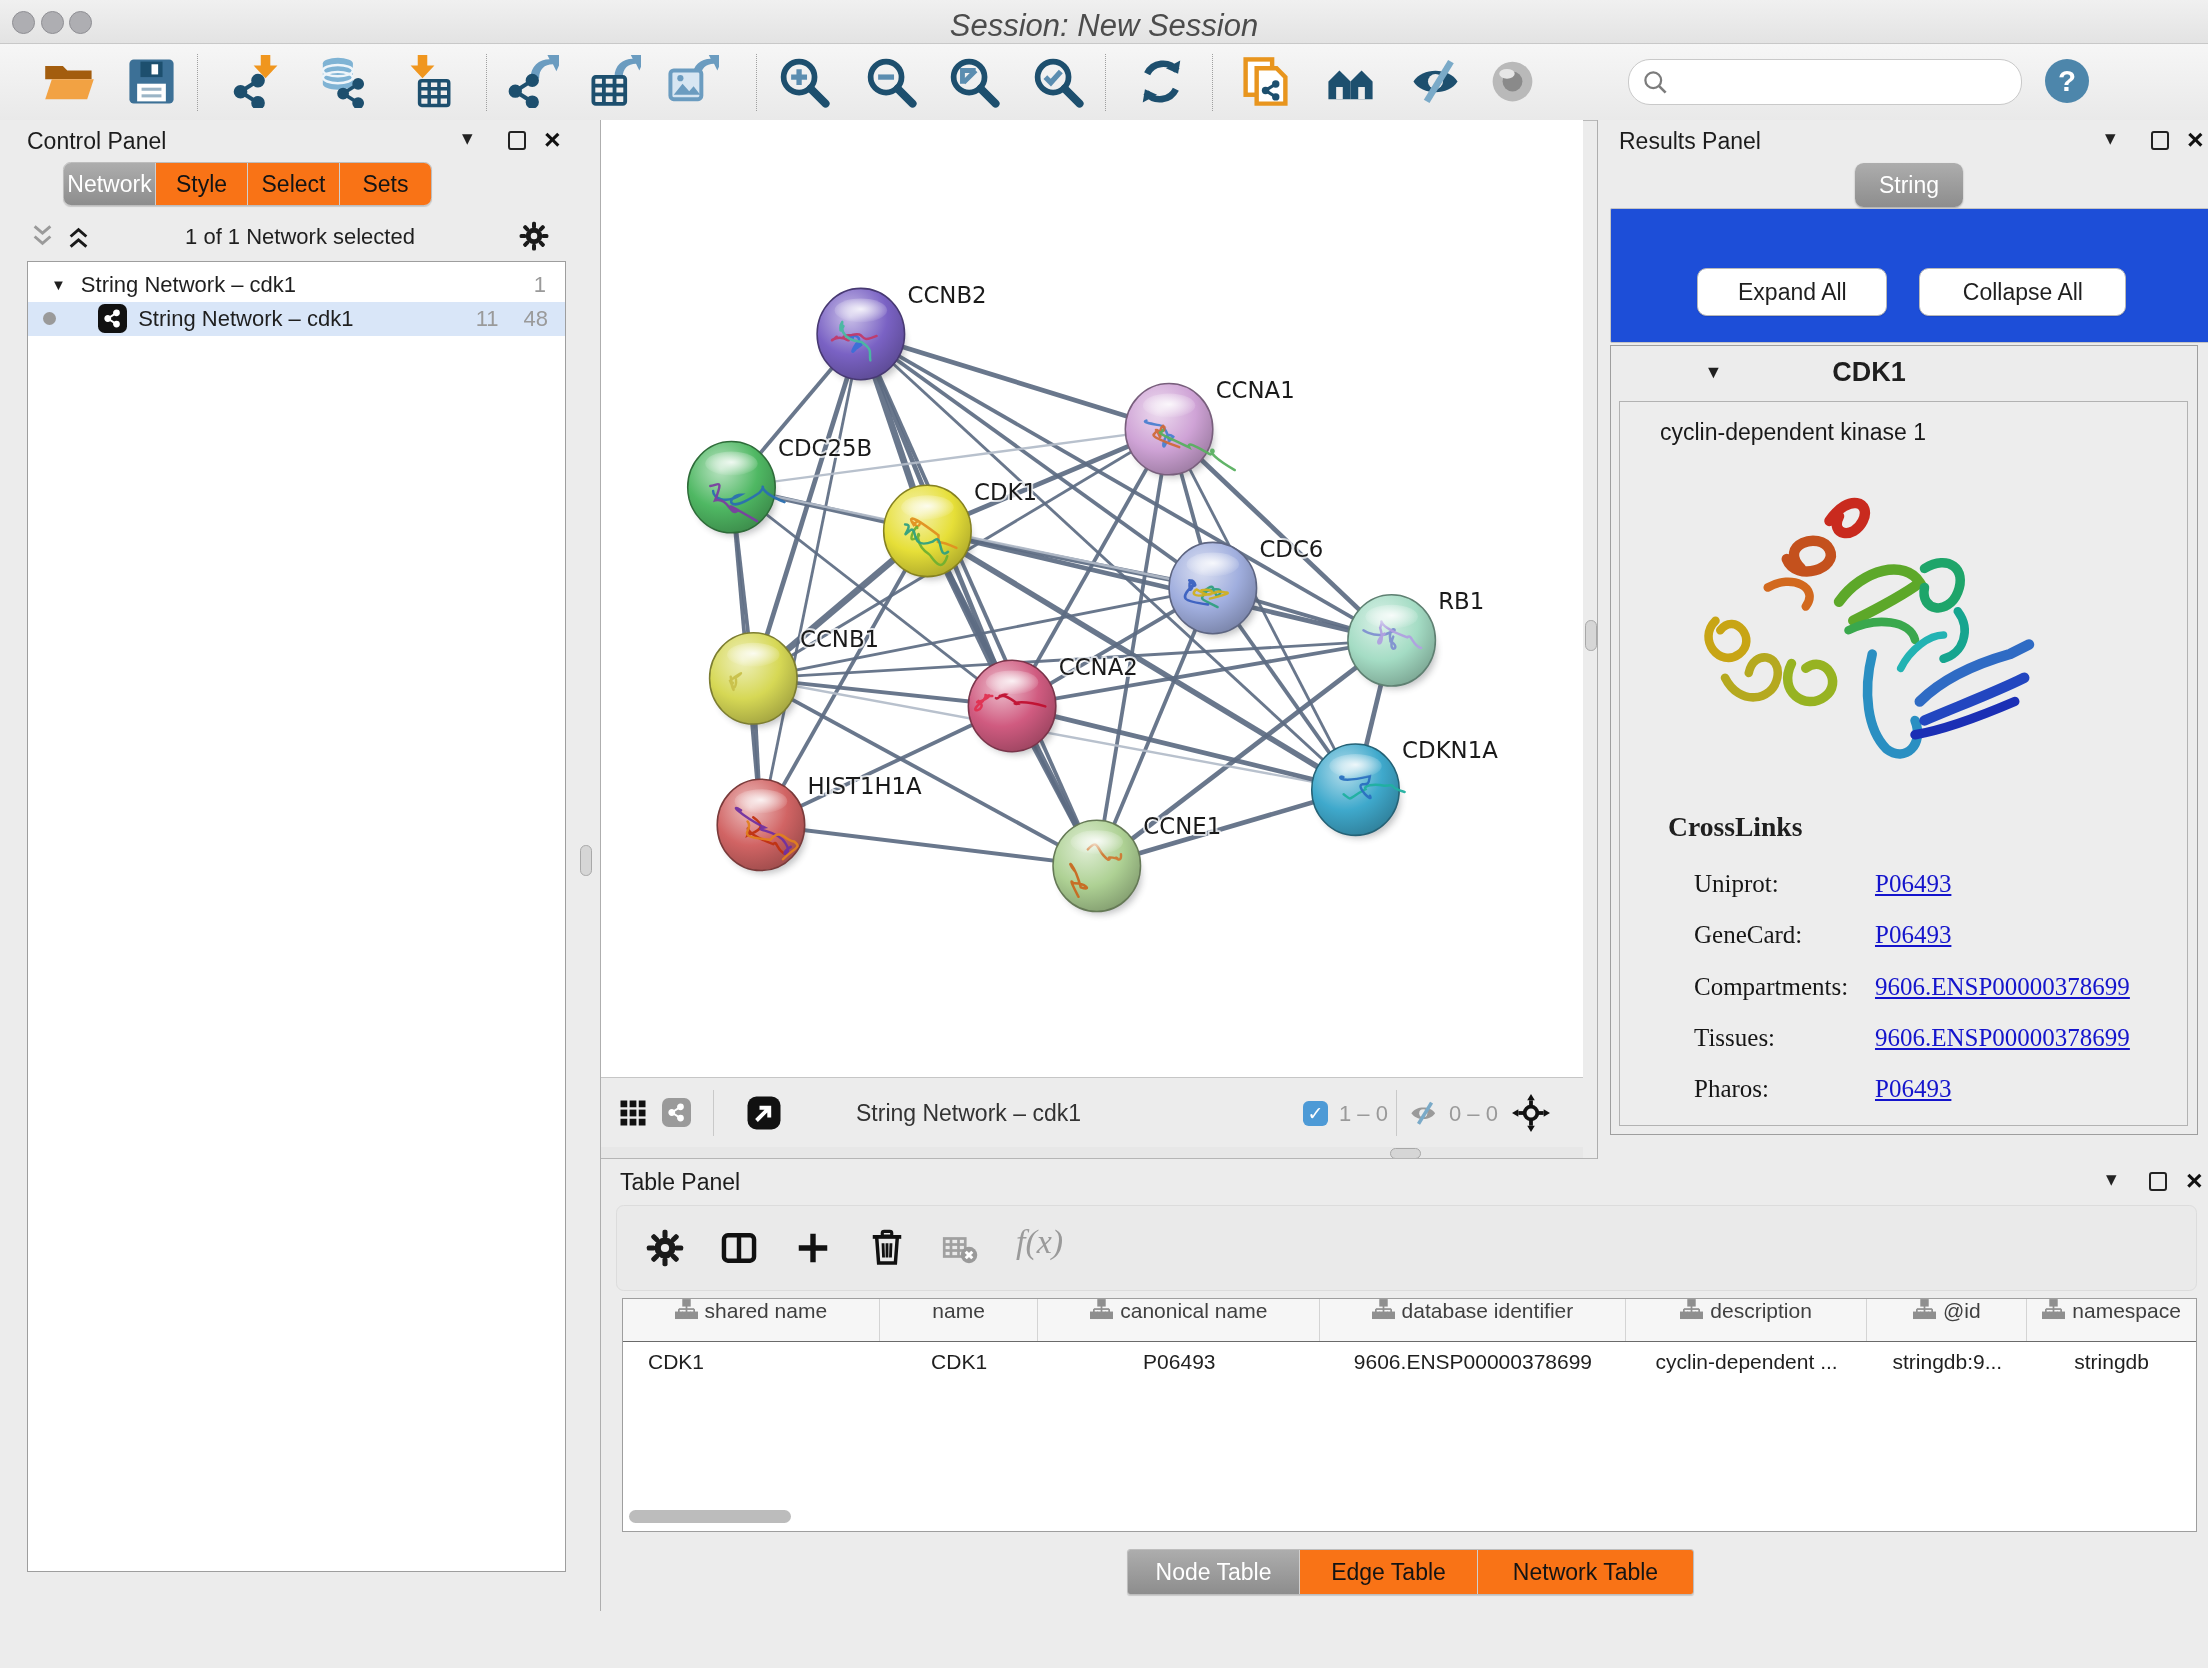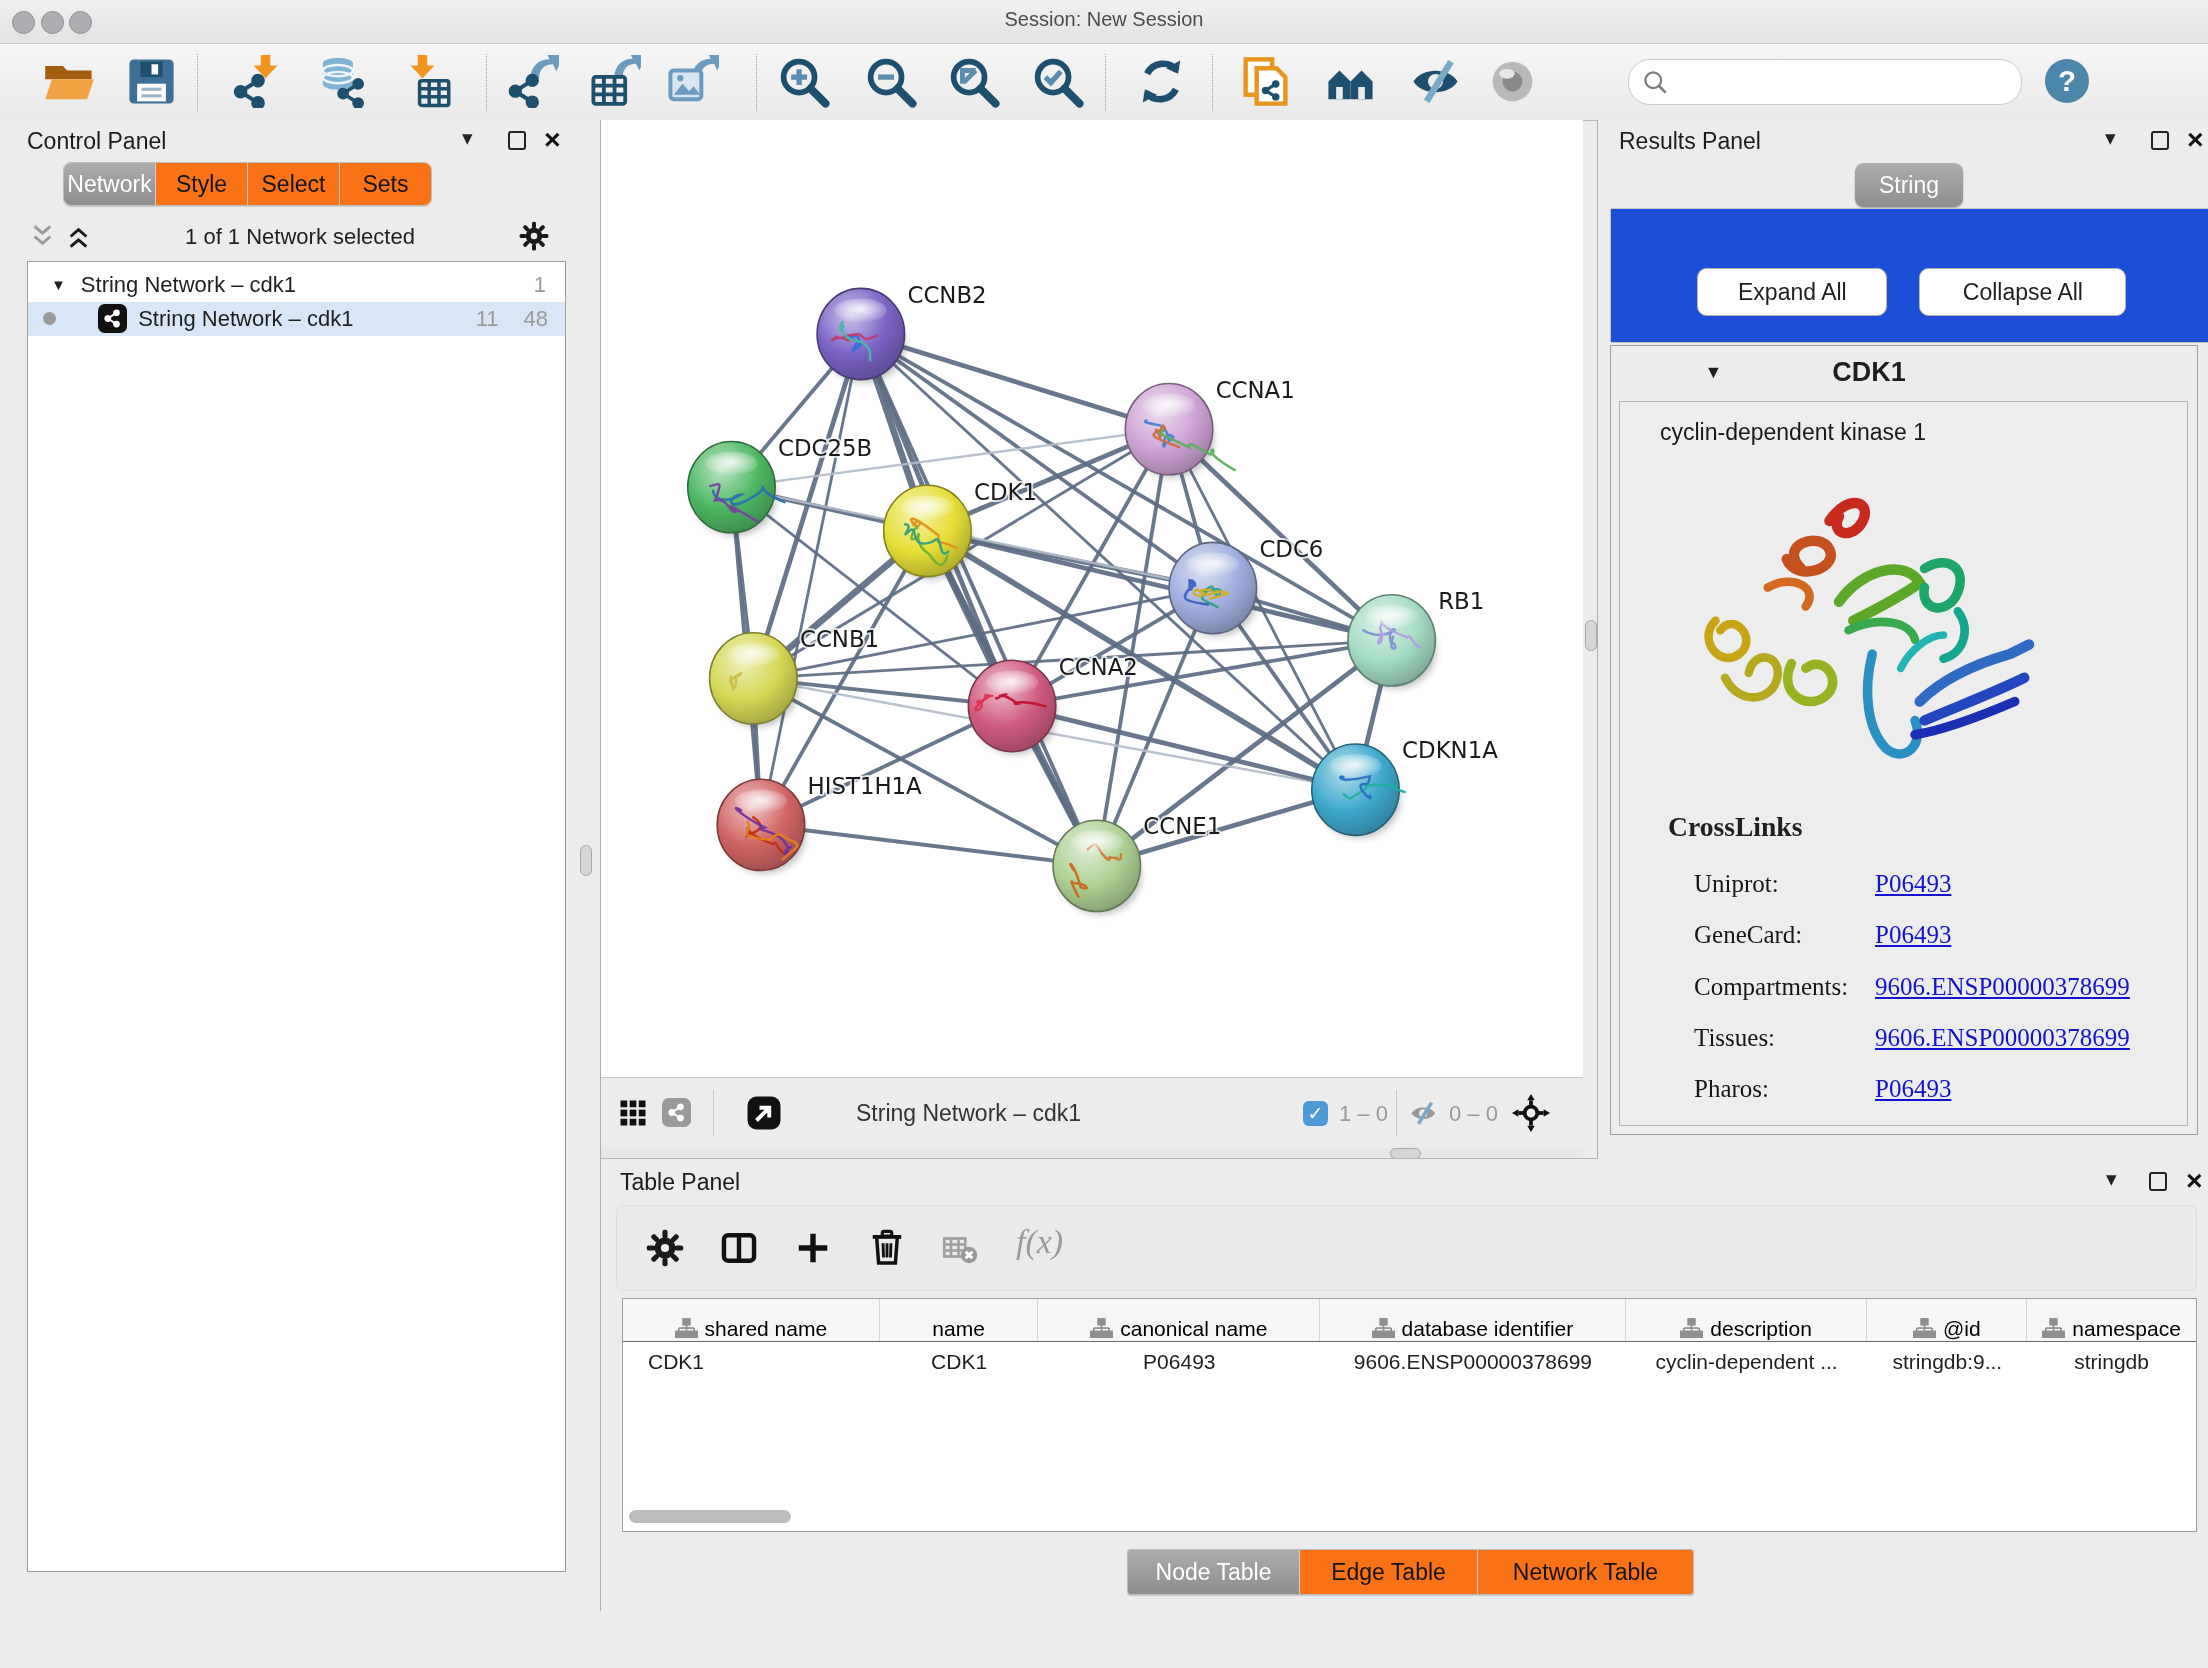"Session: New Session" #win-title { font-size: 20px -> 31px; font-style: none -> italic }
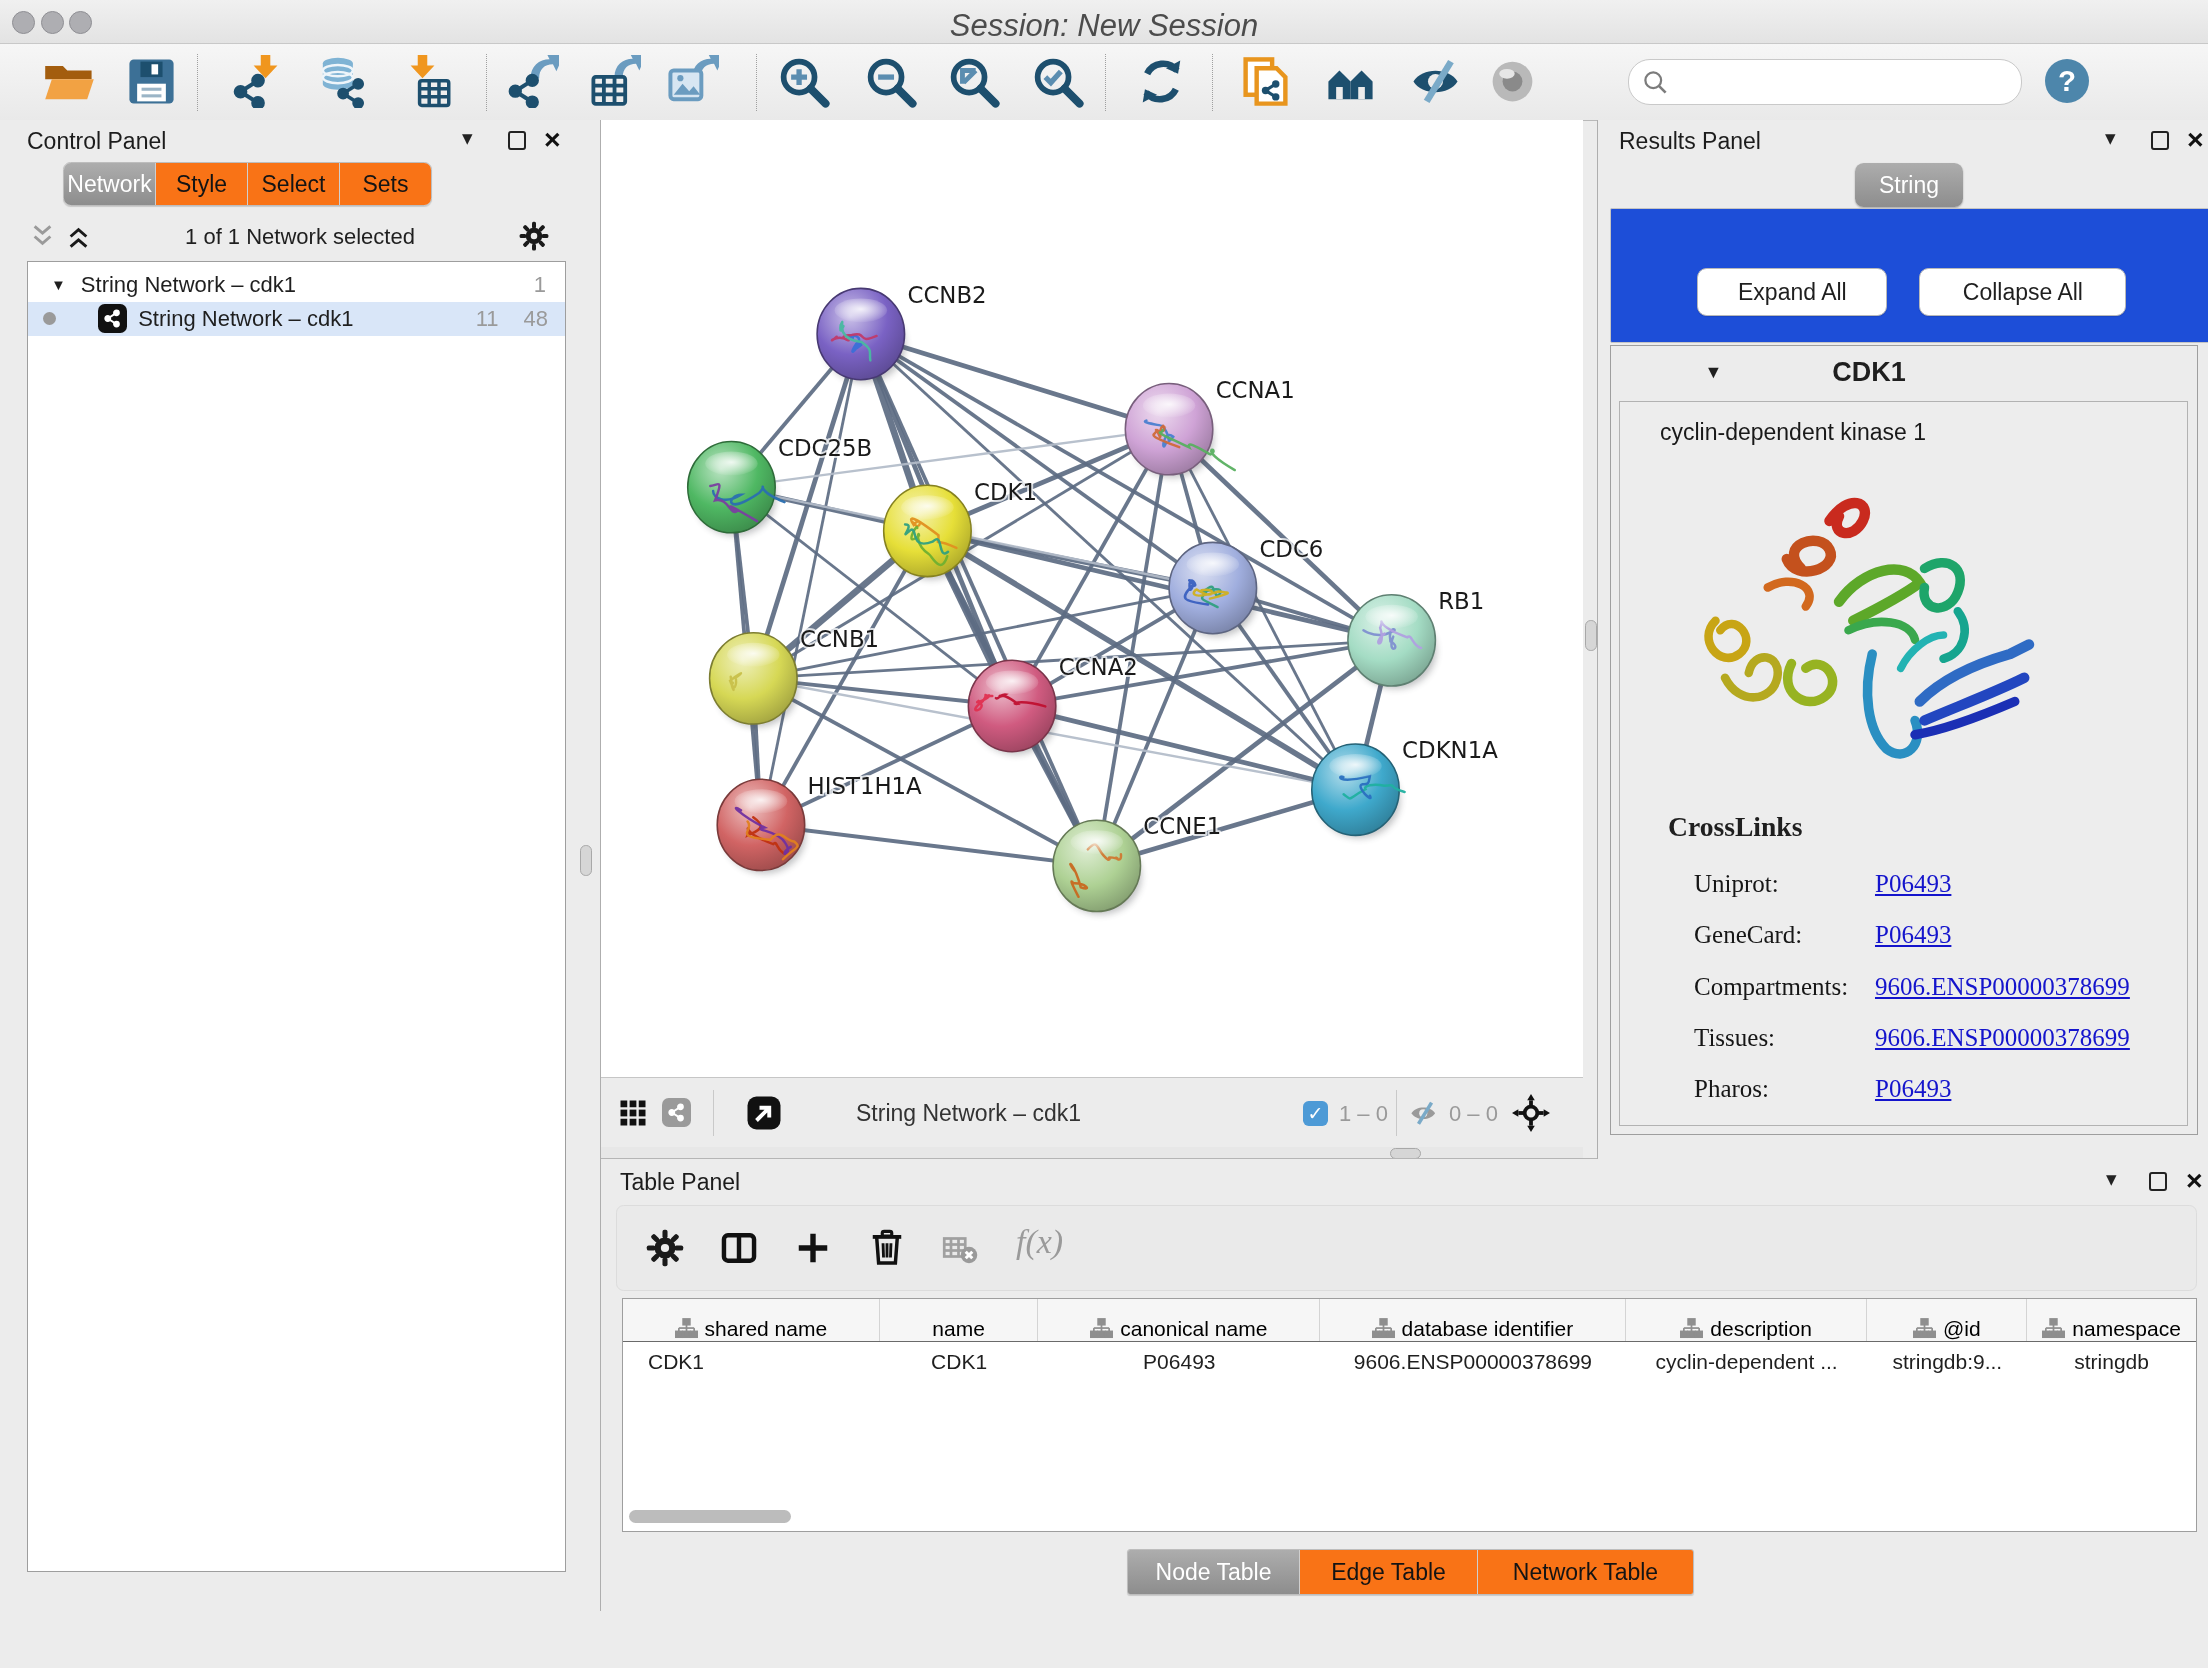"shared name" .th { align-items: flex-end -> flex-start; color: #000000 -> #404040 }
